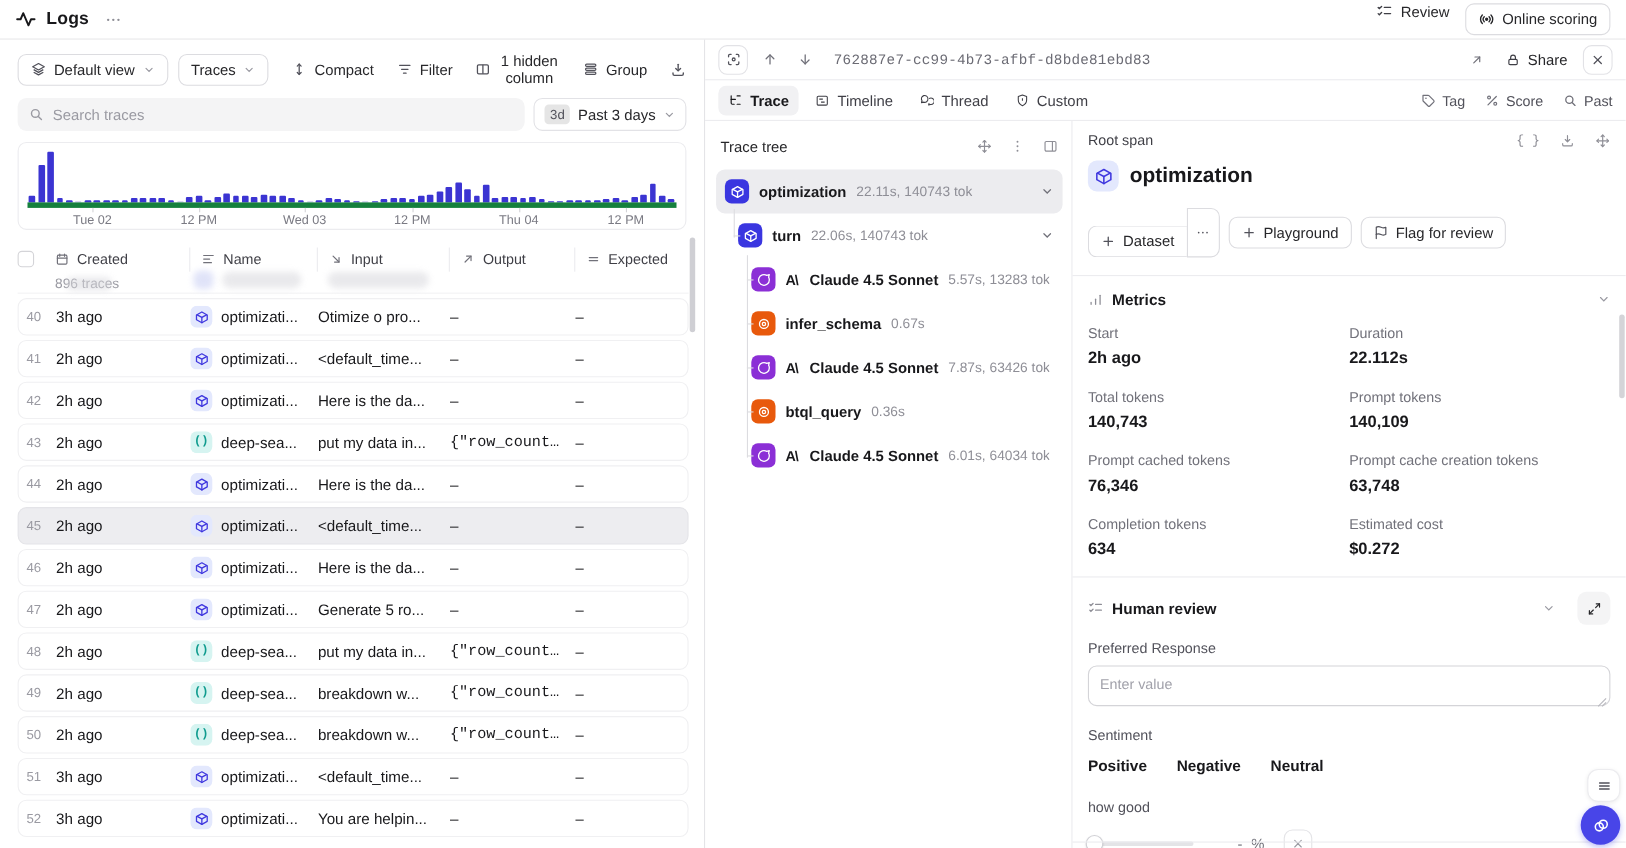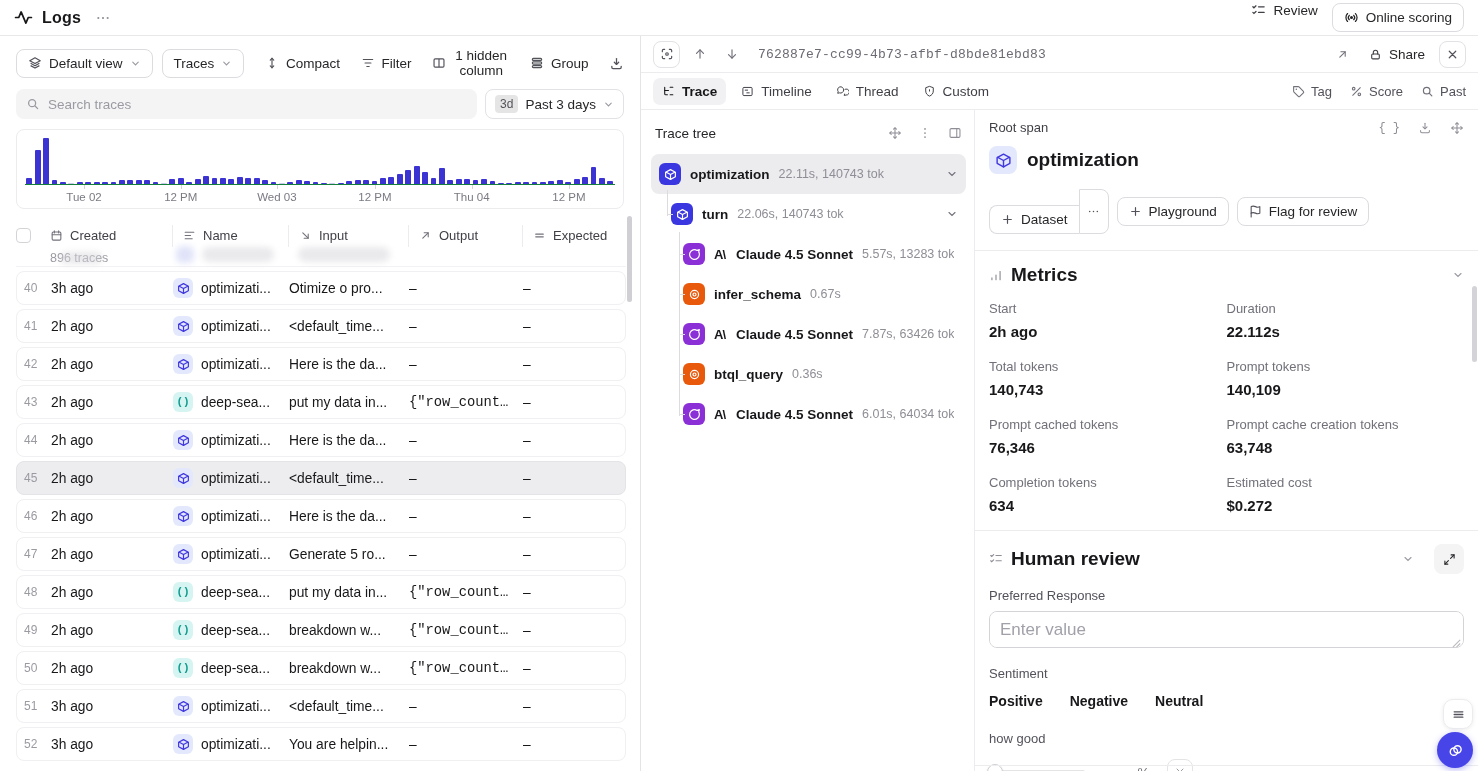"Tue 02" .axis { border-top: 1px solid #15803d -> 5px solid #15803d }
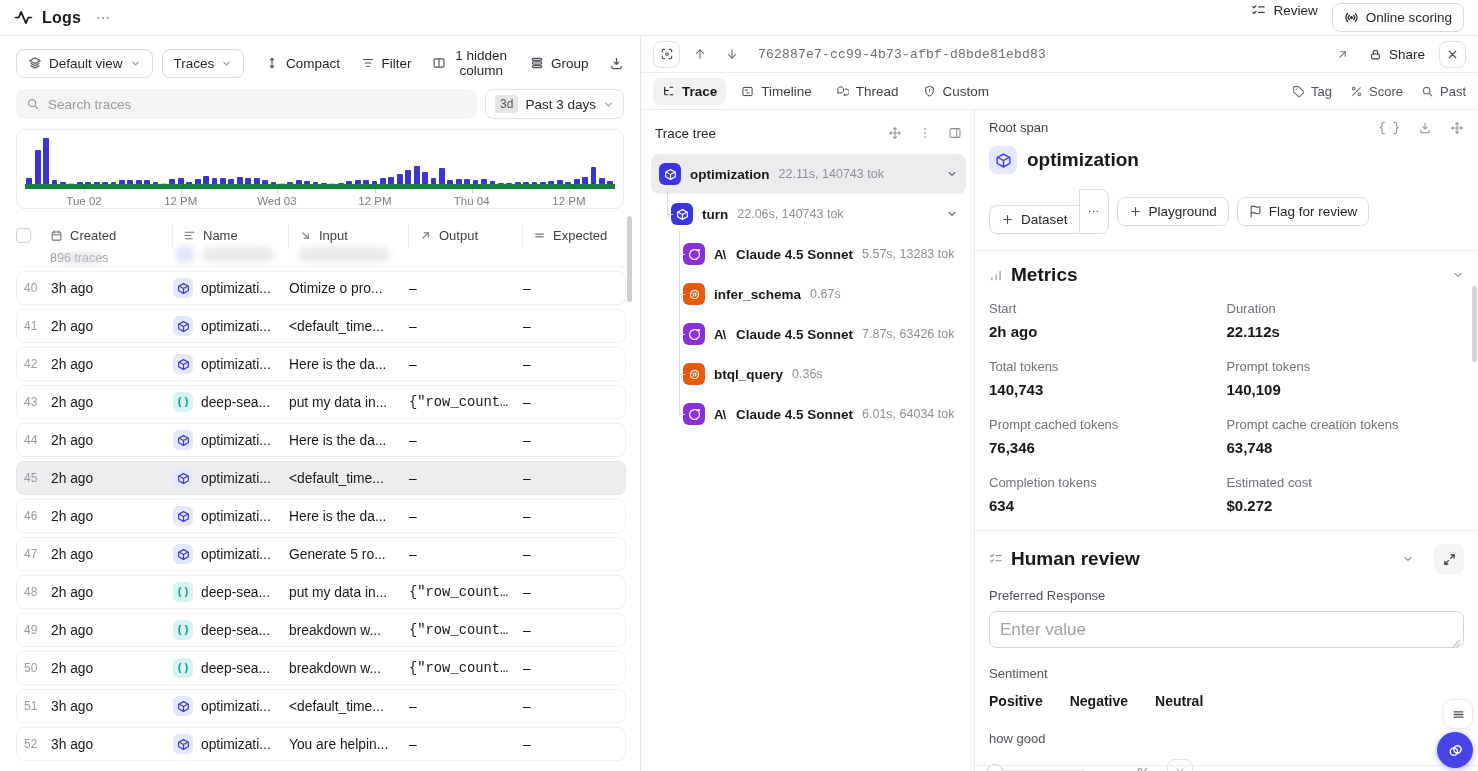"Metrics" .sec-head .t { font-size: 19px -> 14px }
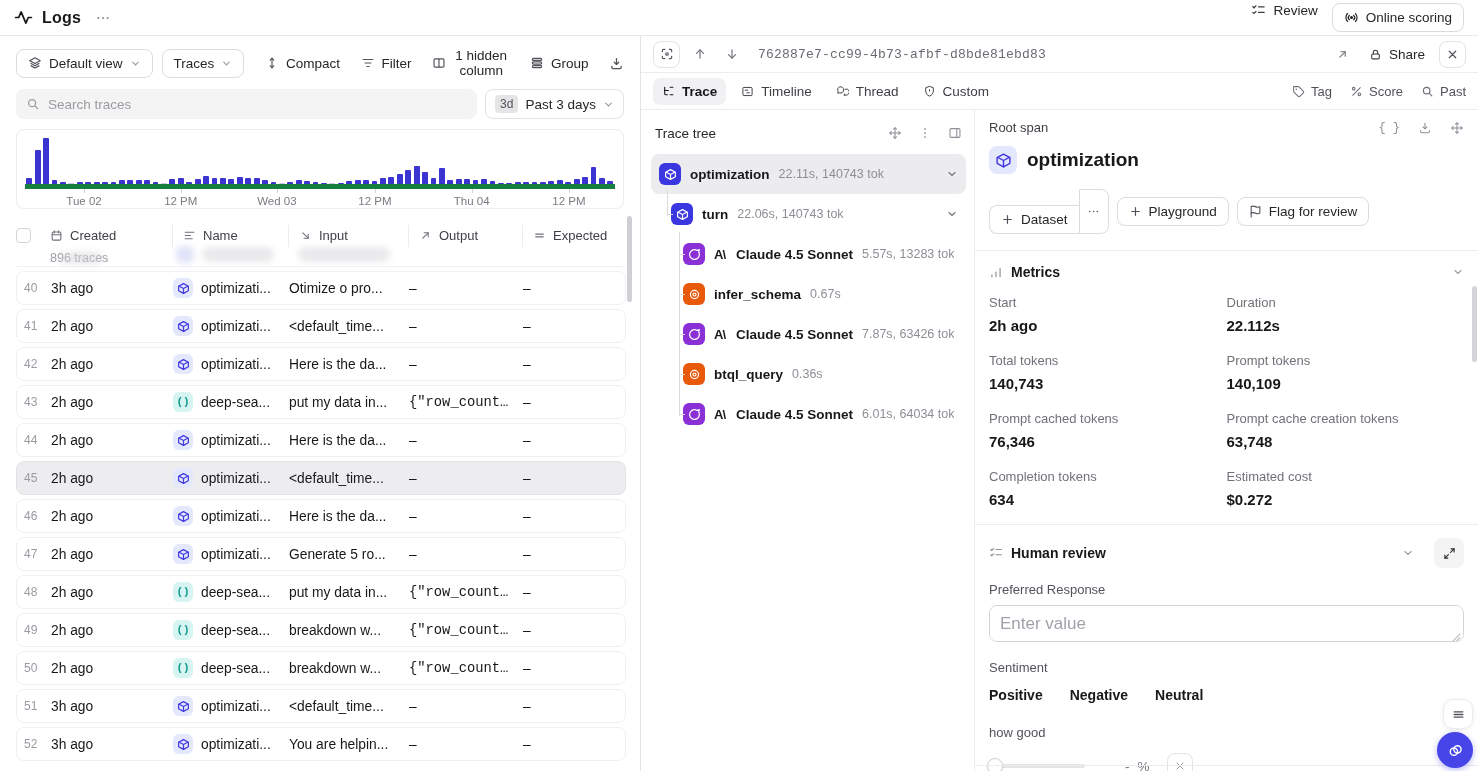"Enter value" .ta-wrap textarea { font-size: 17px -> 13px }
